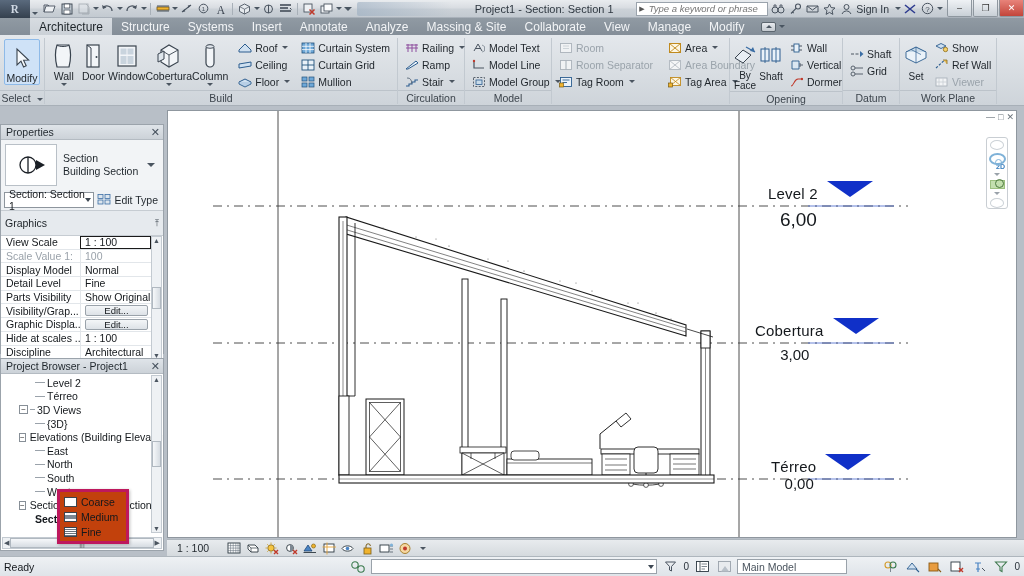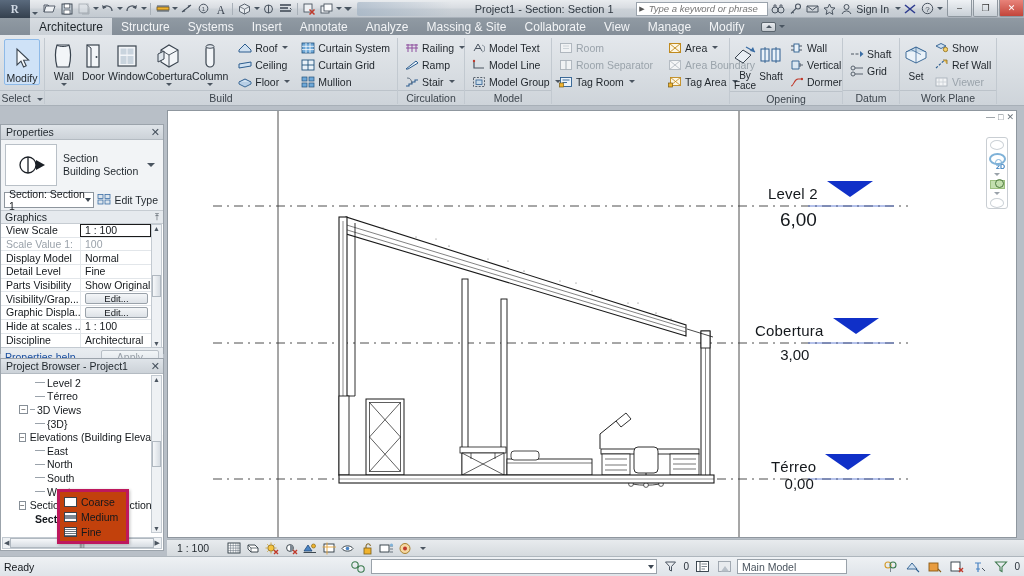"Graphics" .grid-head { height: 14px -> 26px }
